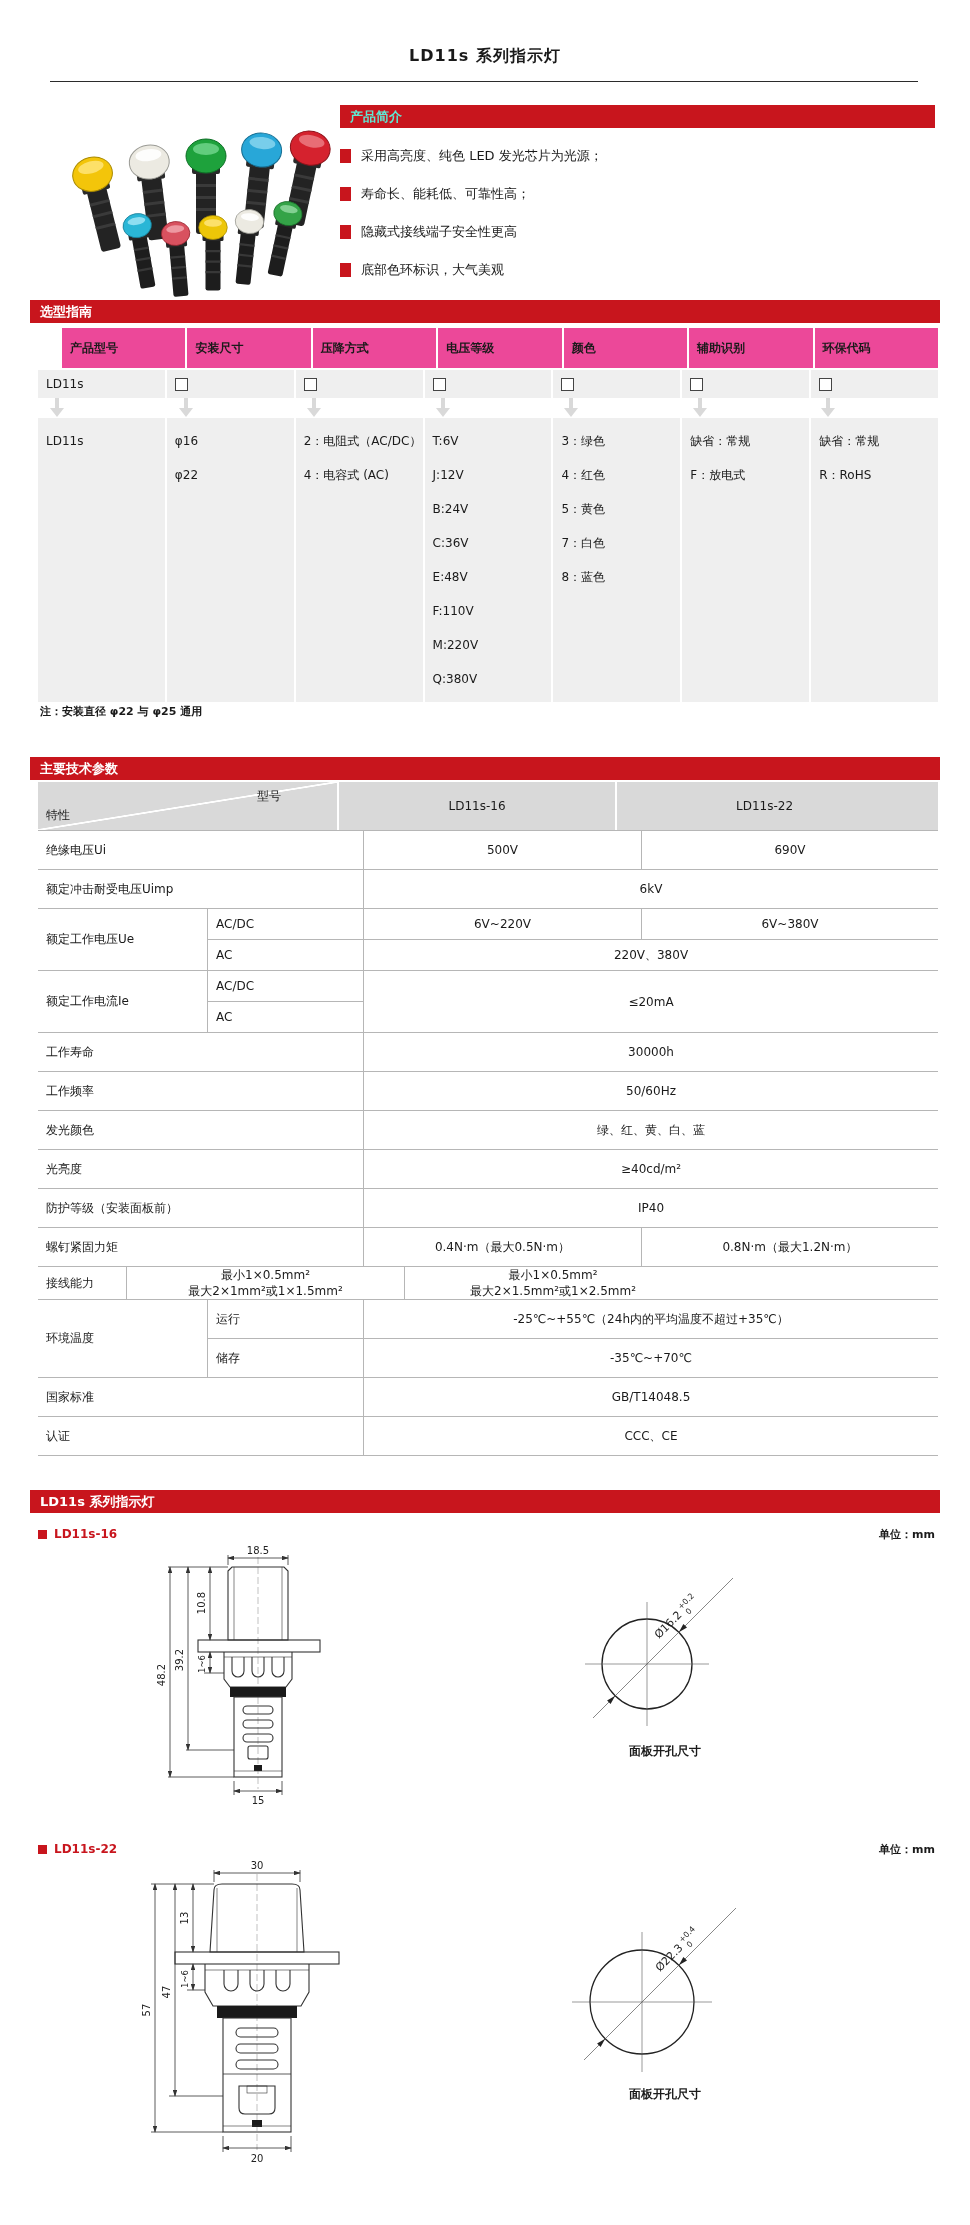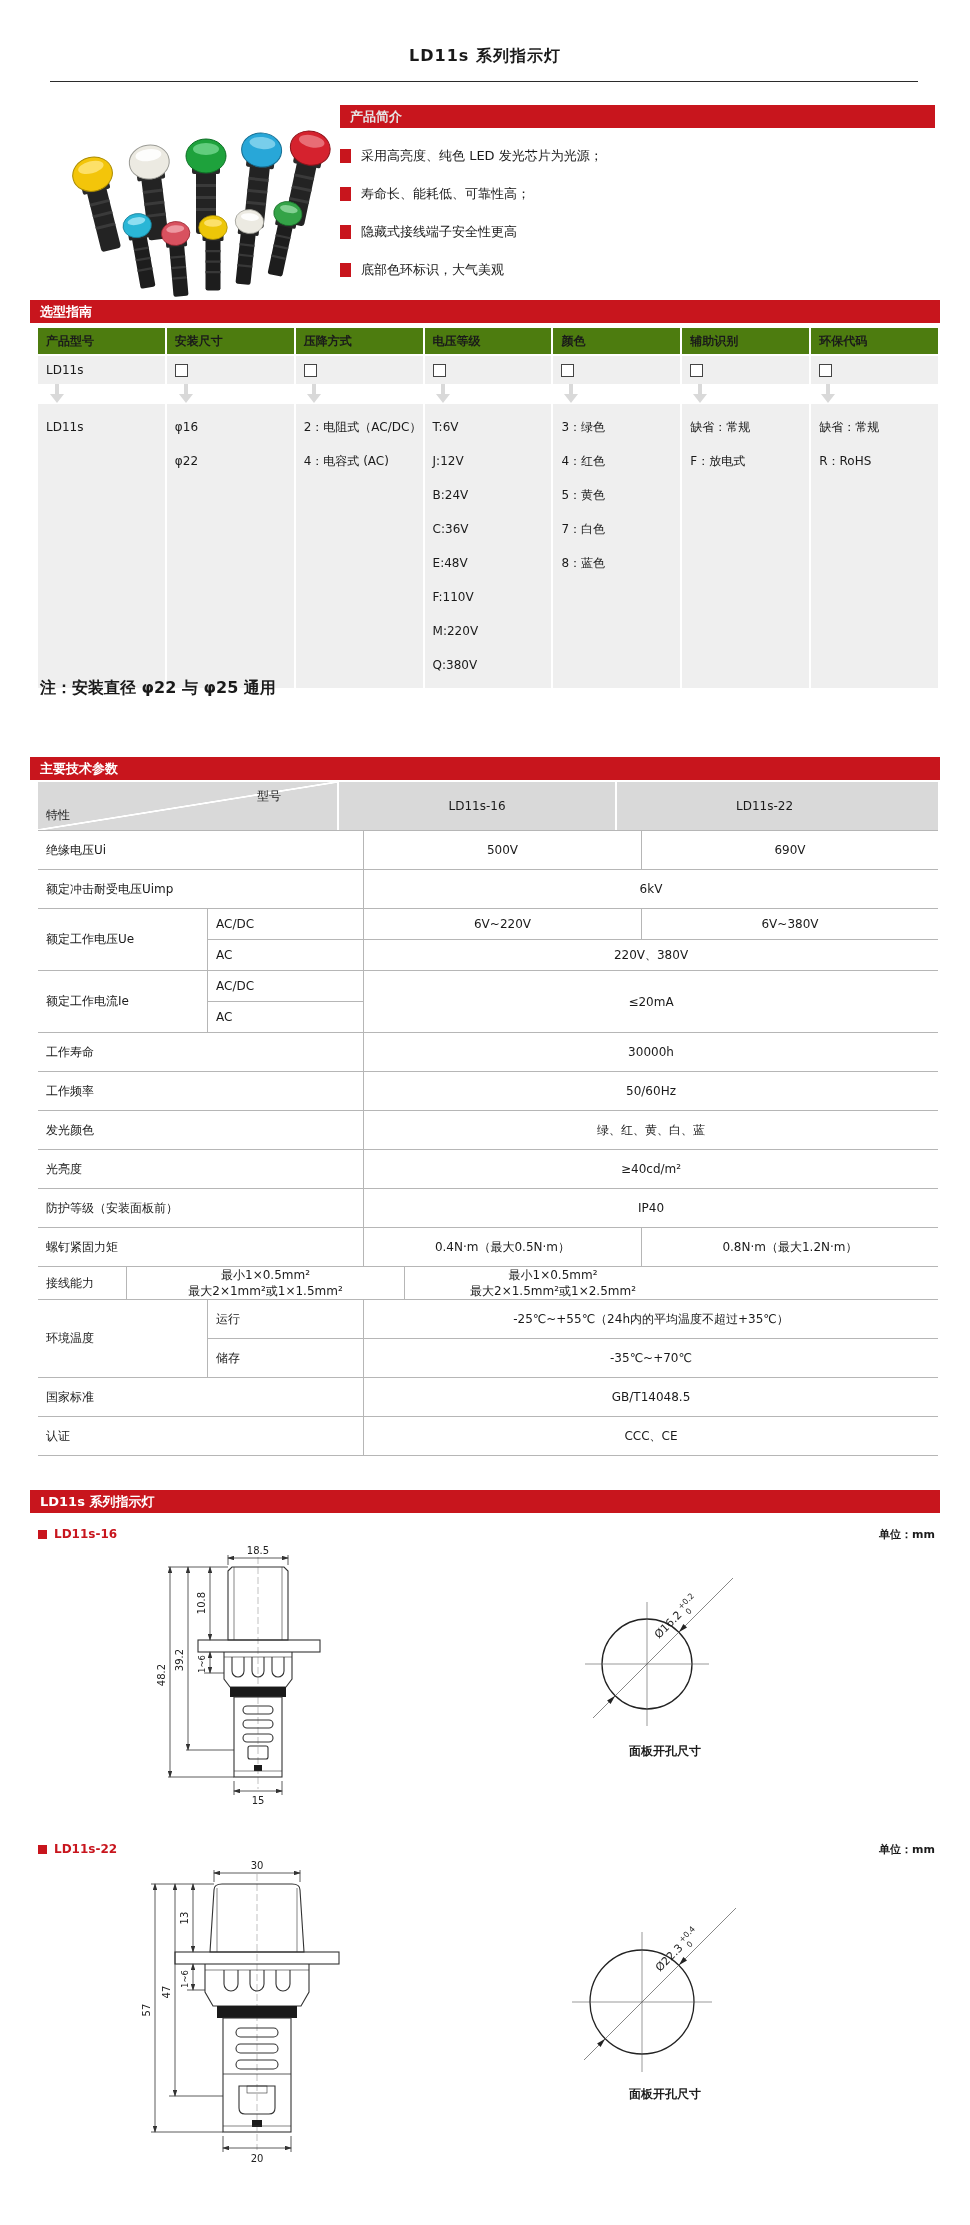"产品简介" .intro .ibanner { color: #e5e5e5 -> #5eead4 }
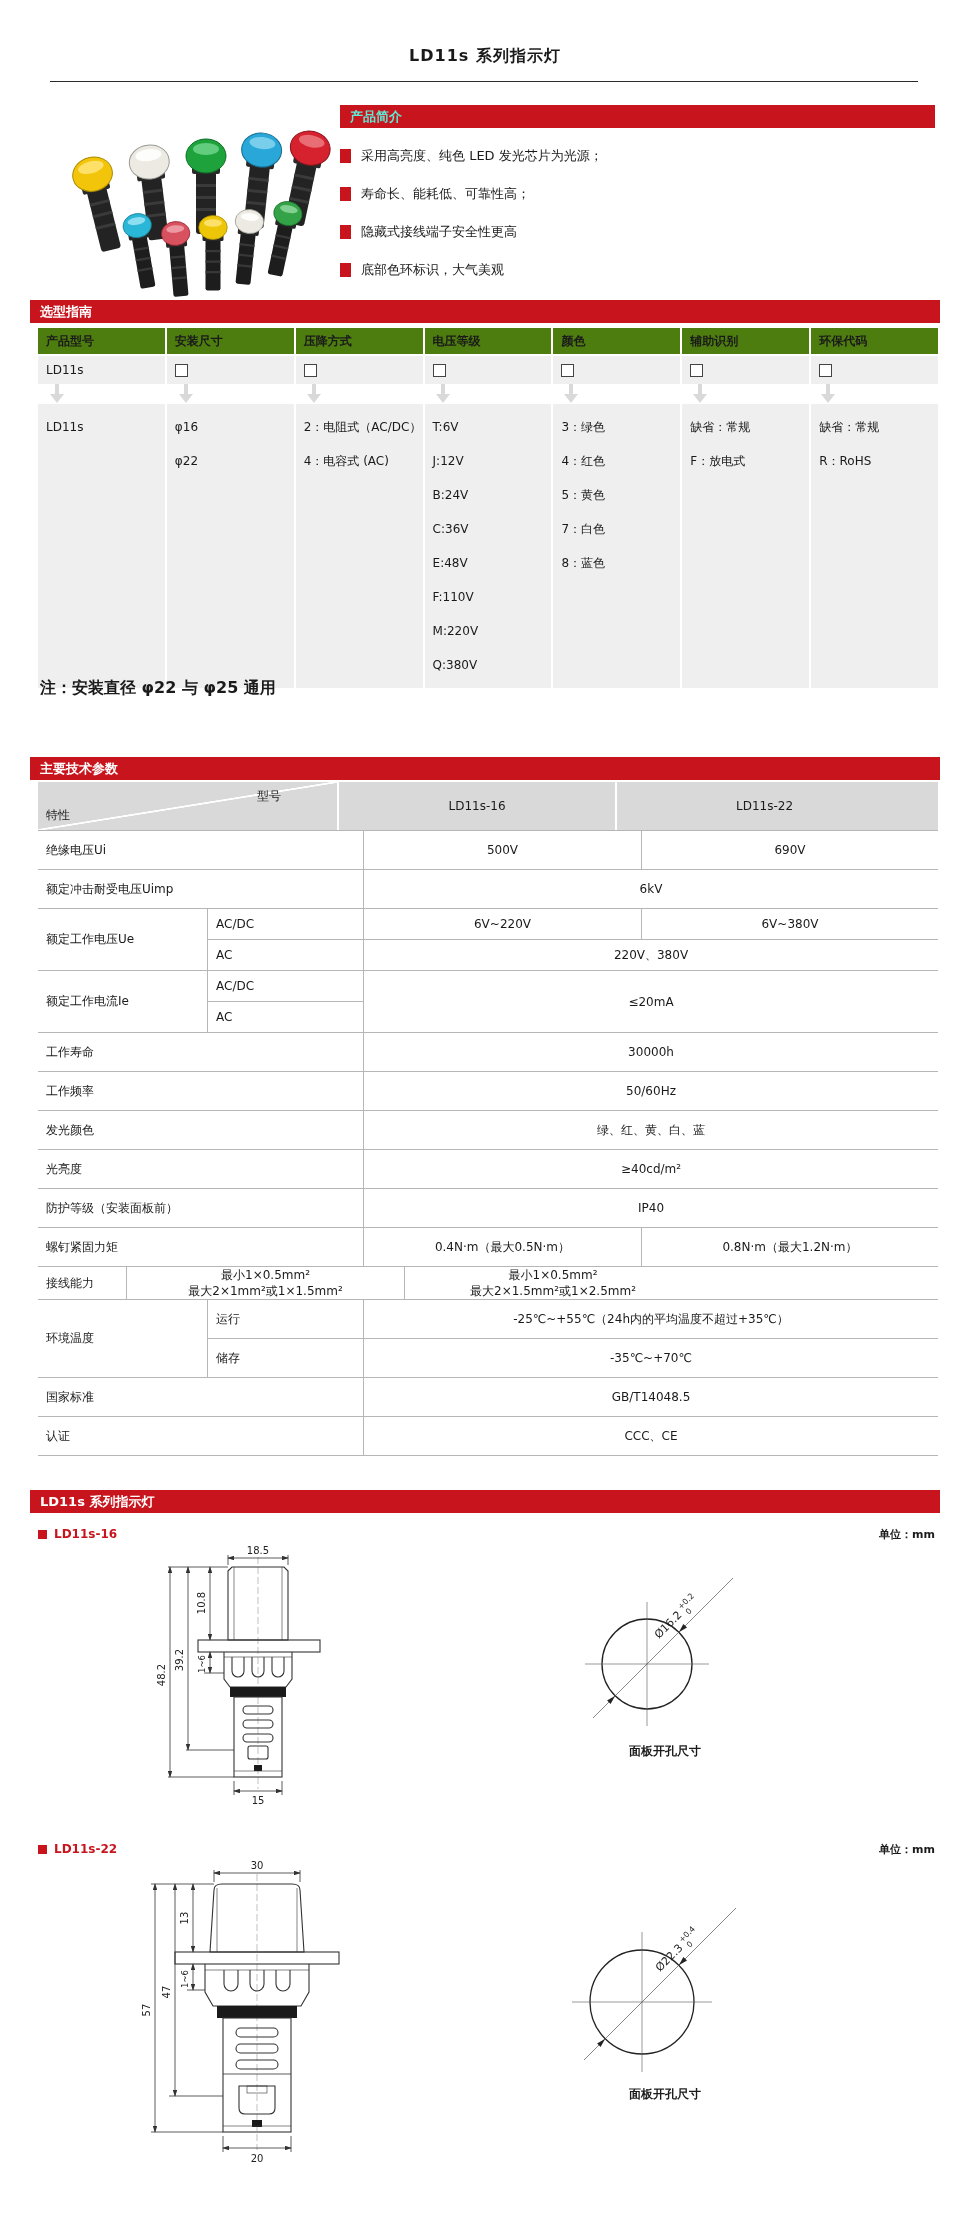"产品型号" .sel-head { background: #4d7c0f -> #ec4899; height: 26px -> 40px; margin-left: none -> 24px }
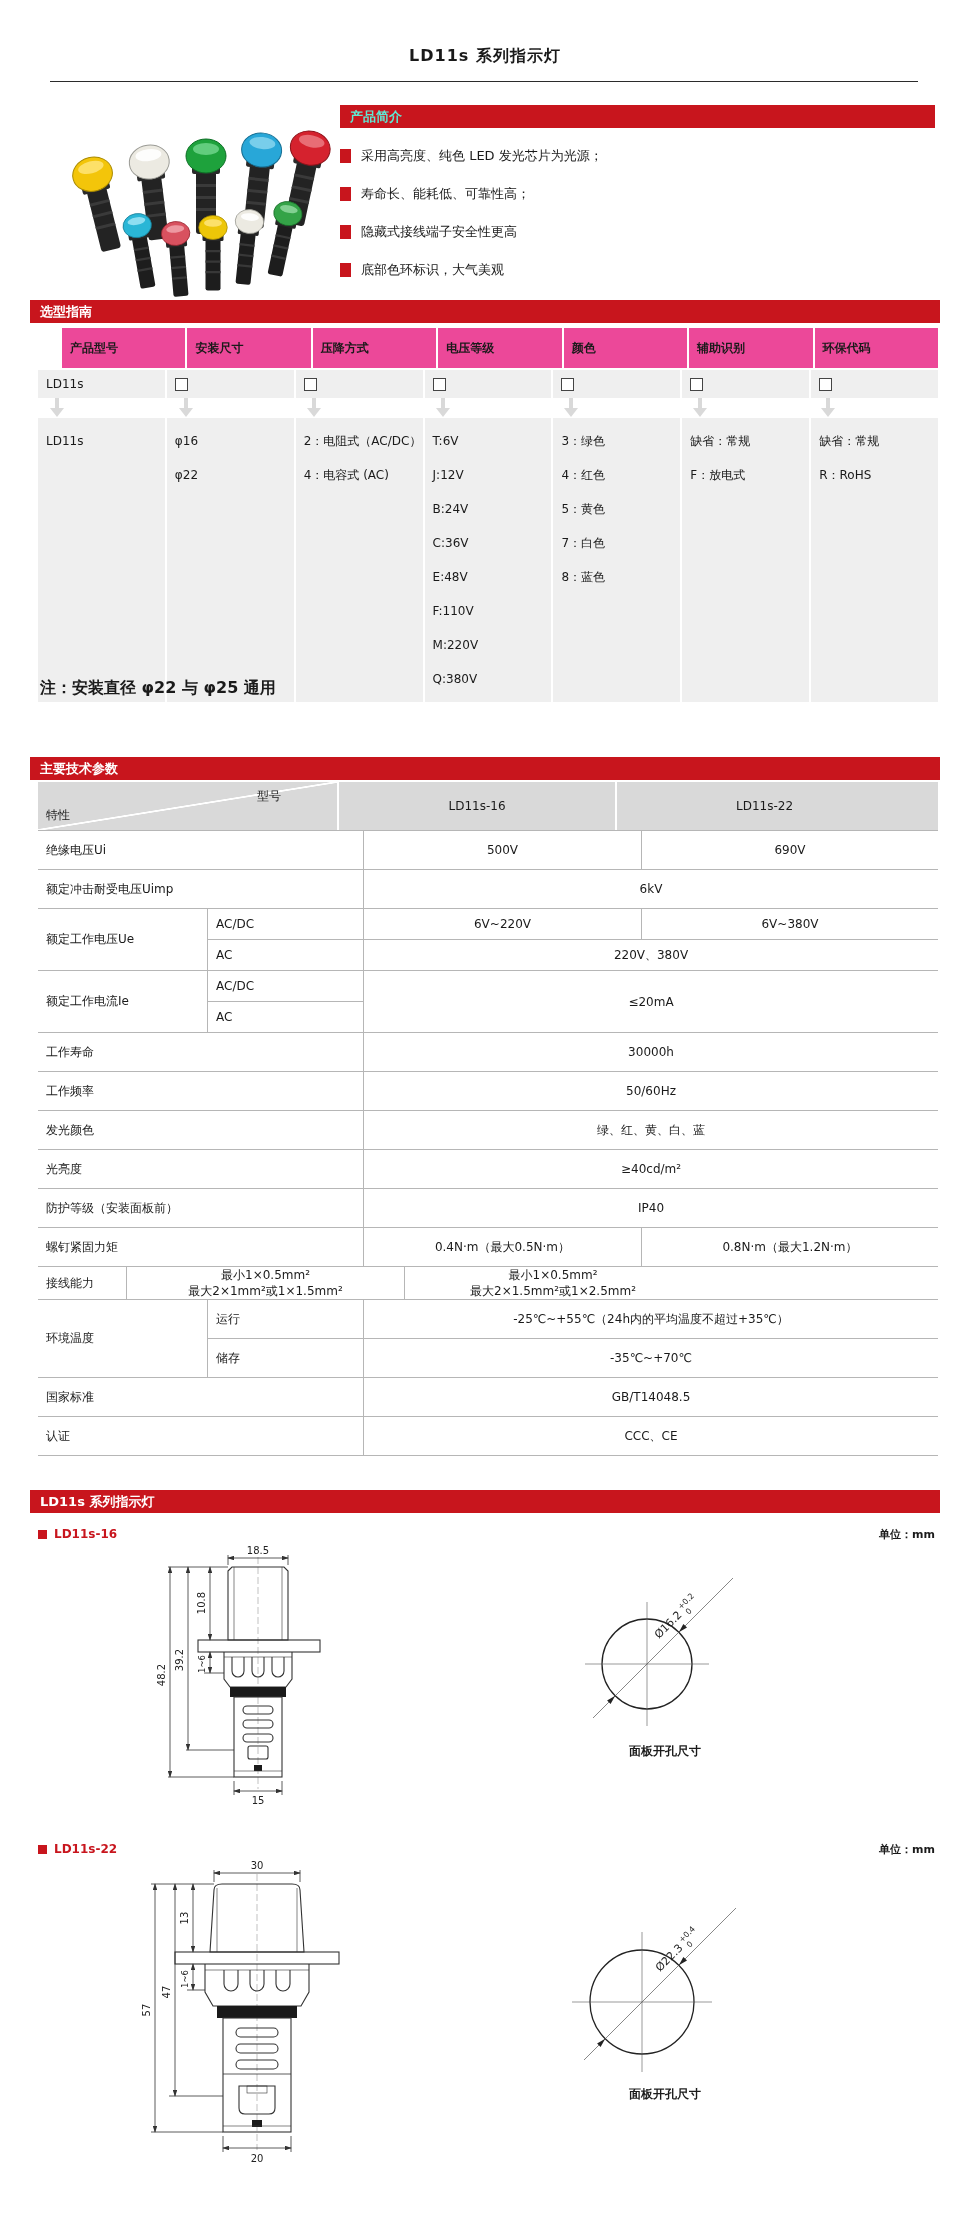"注：安装直径 φ22 与 φ25 通用" .note { font-size: 16px -> 11px; top: 678px -> 704px }
